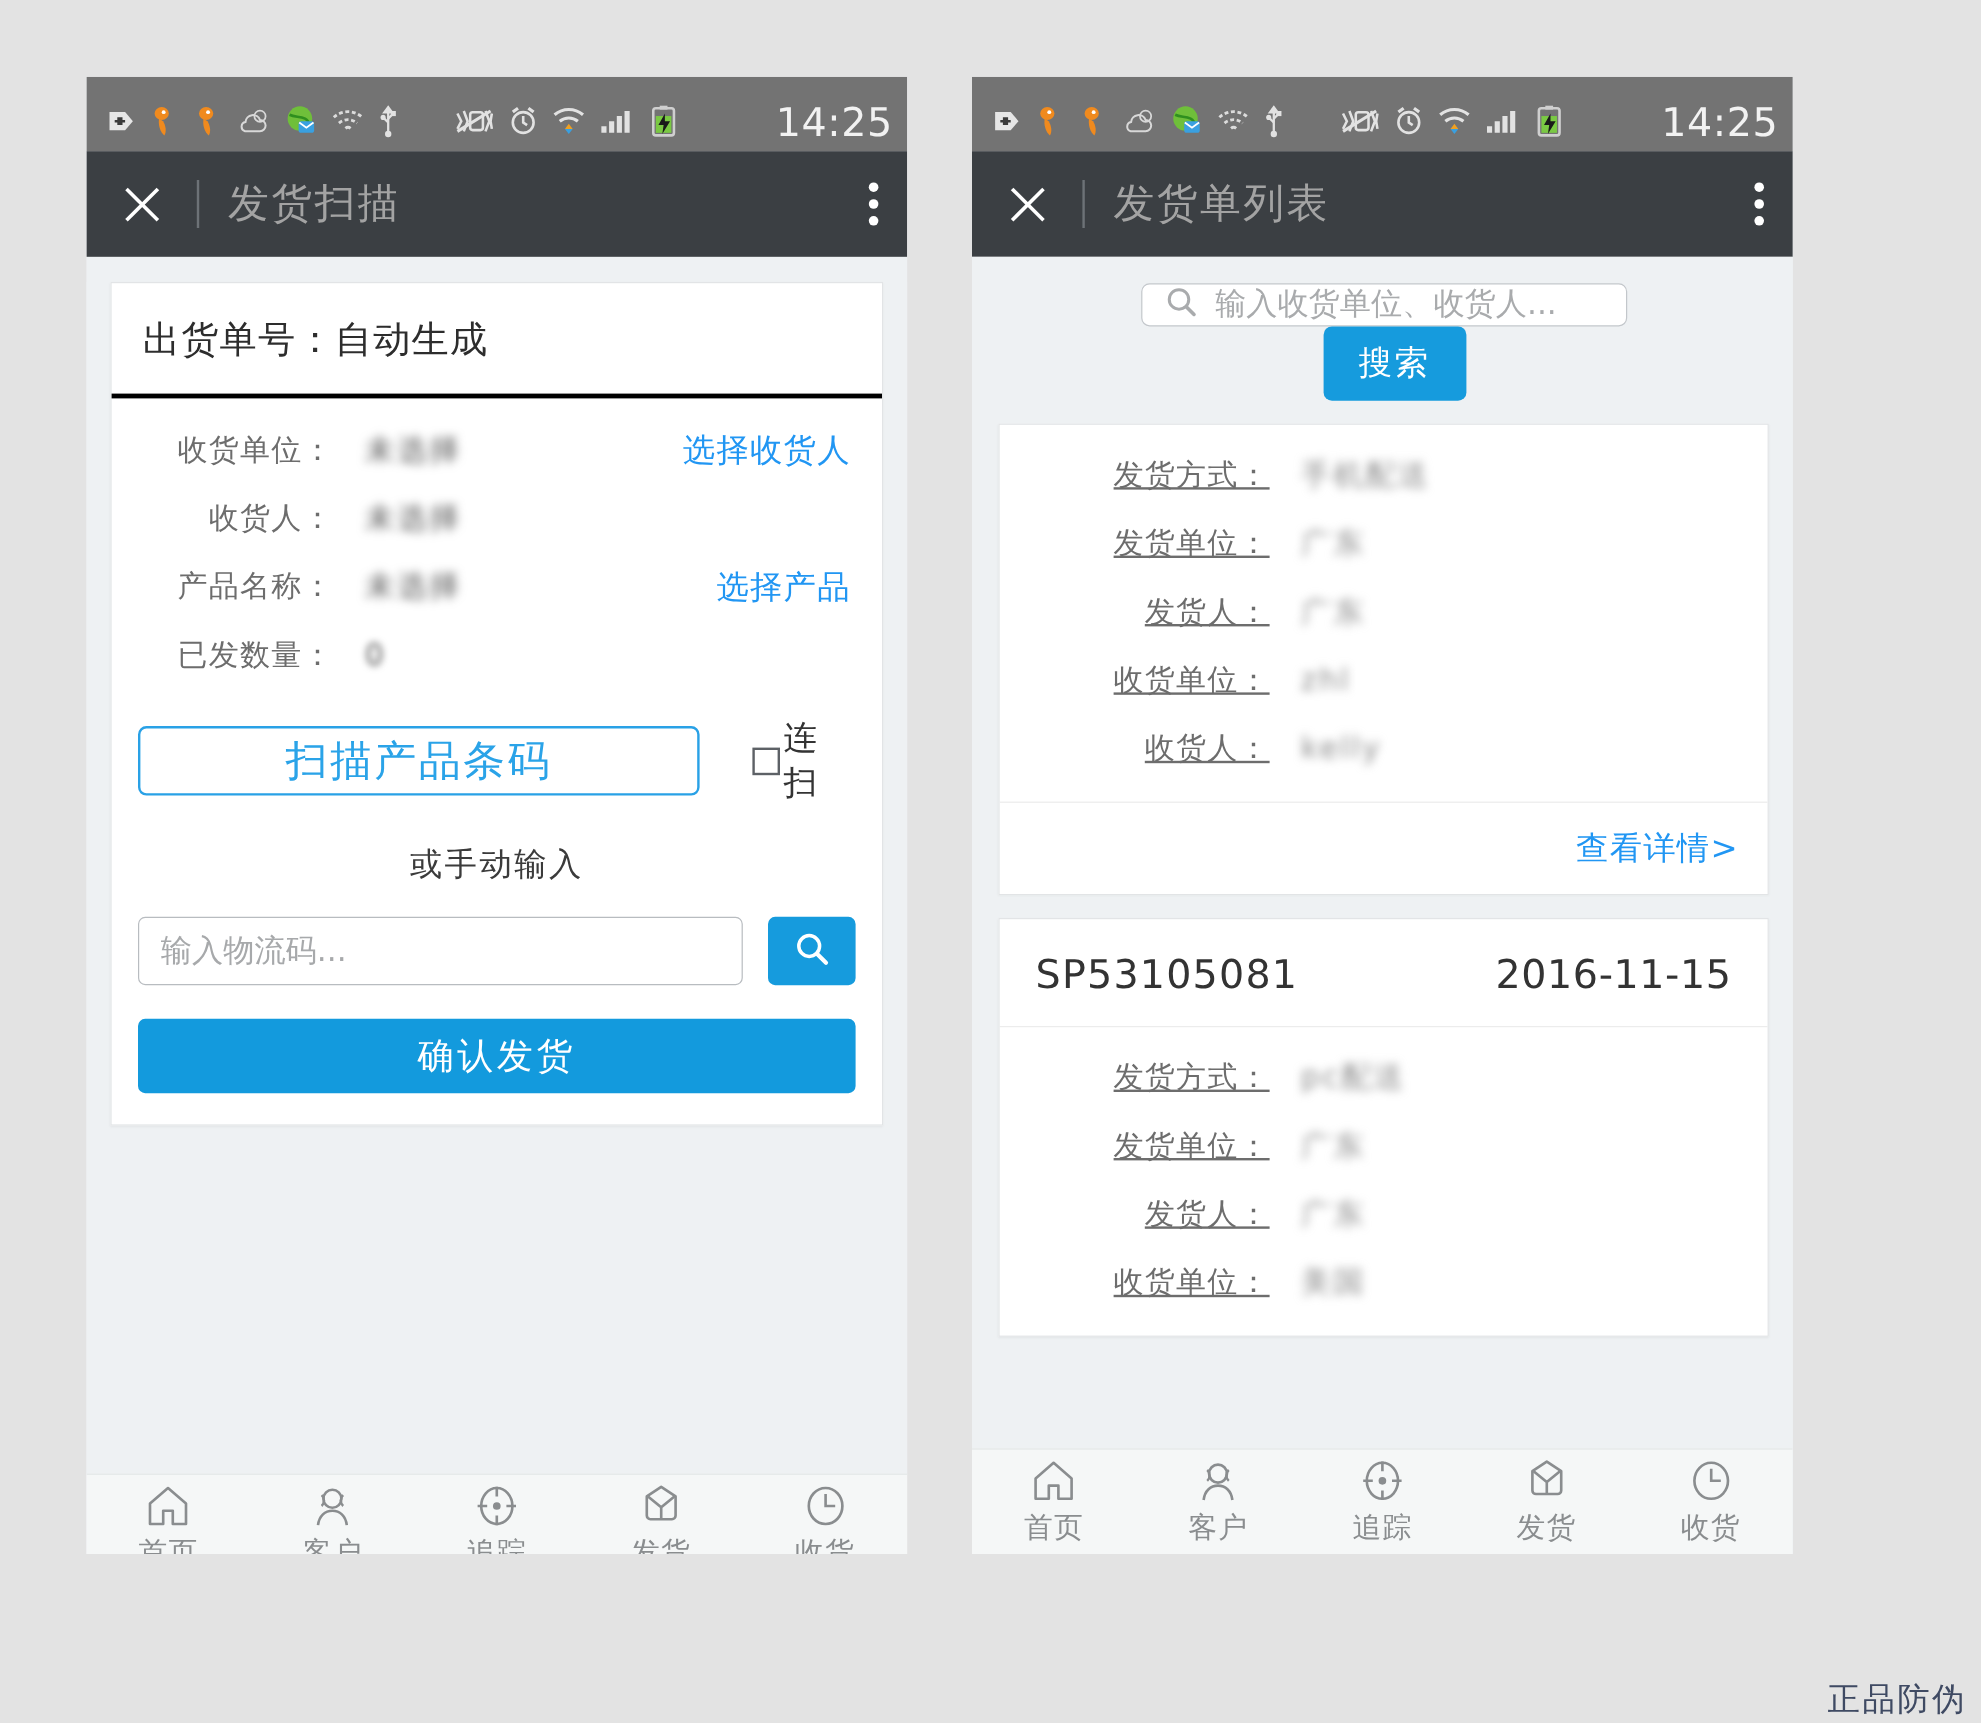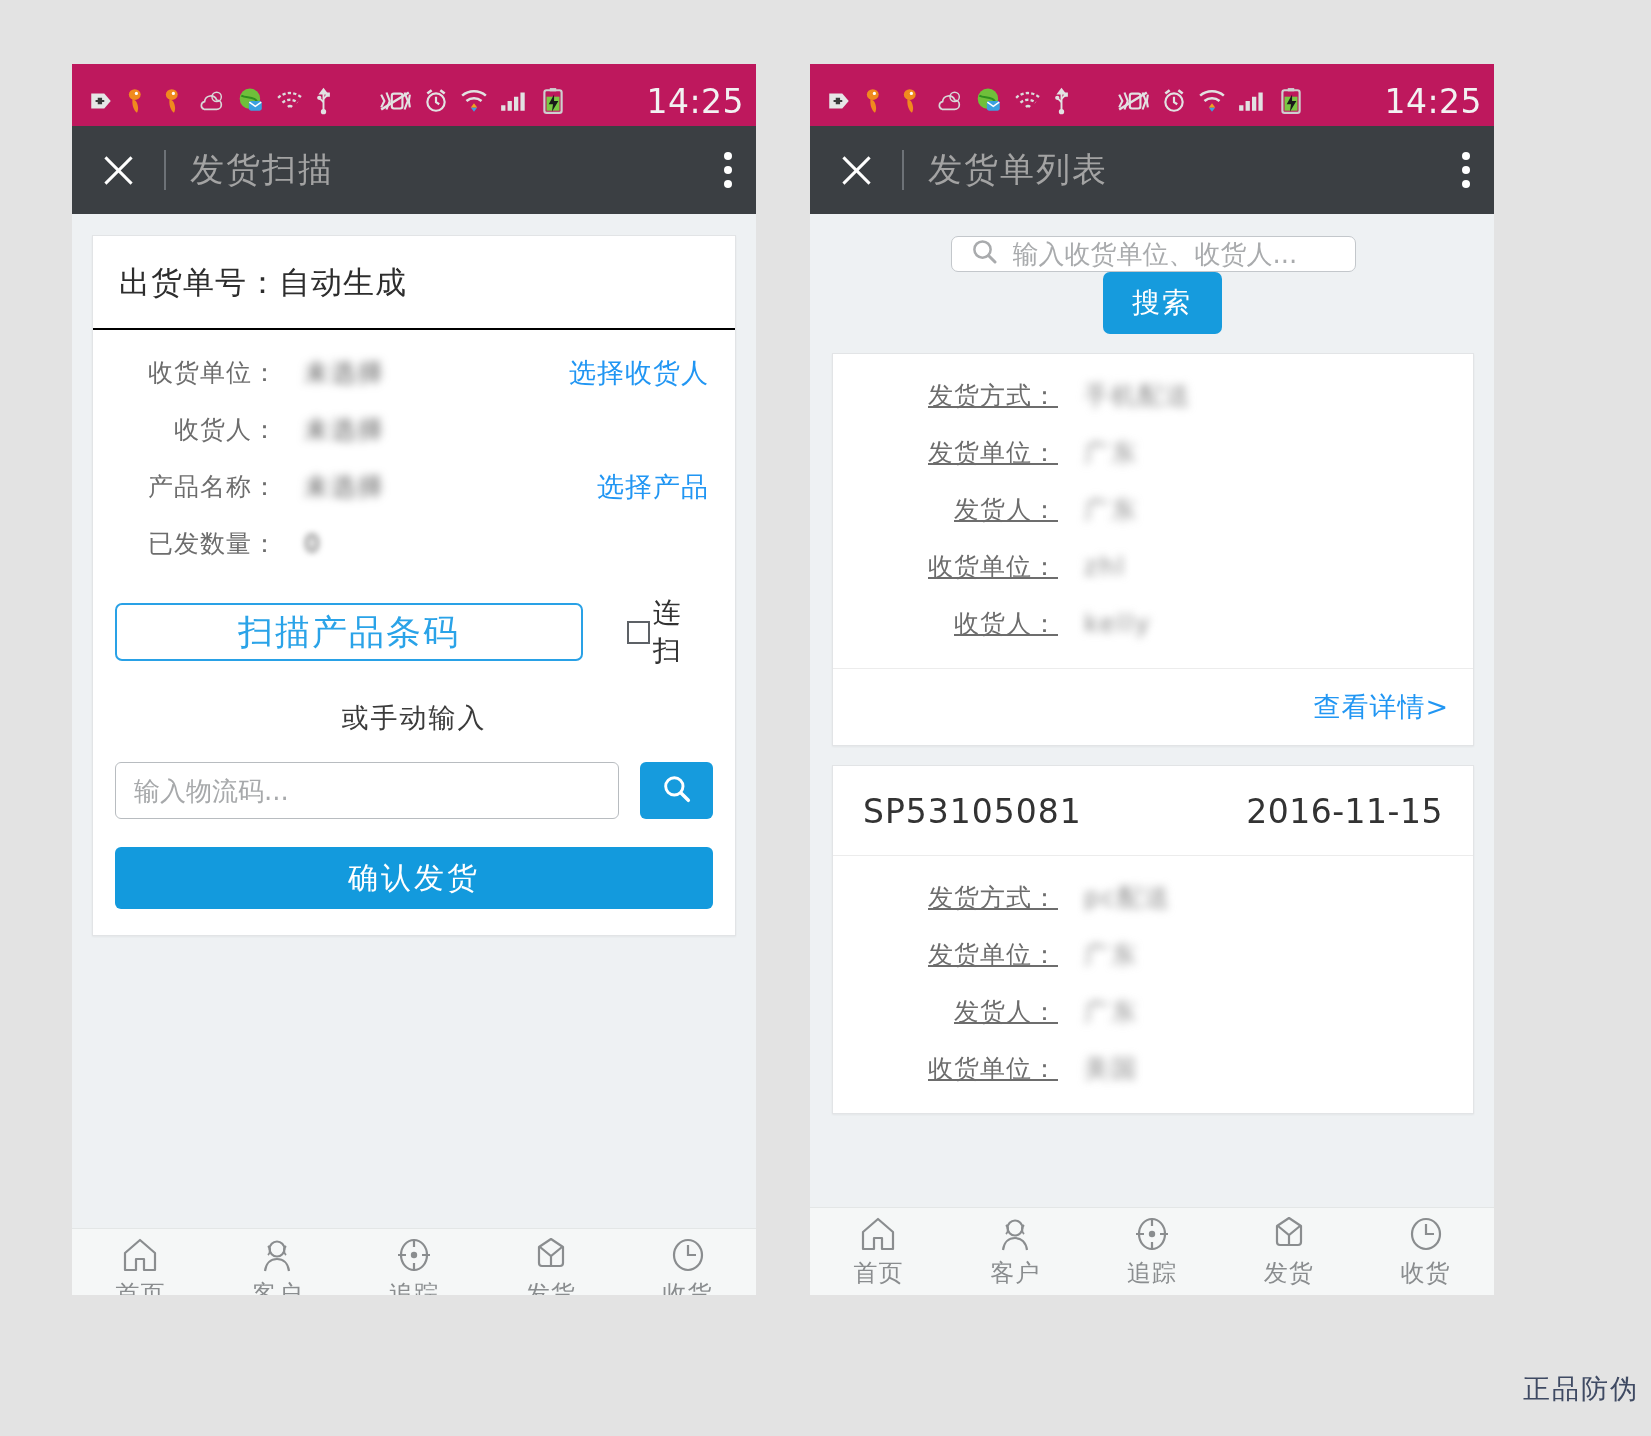"14:25" .statusbar { background: #be185d -> #737373 }
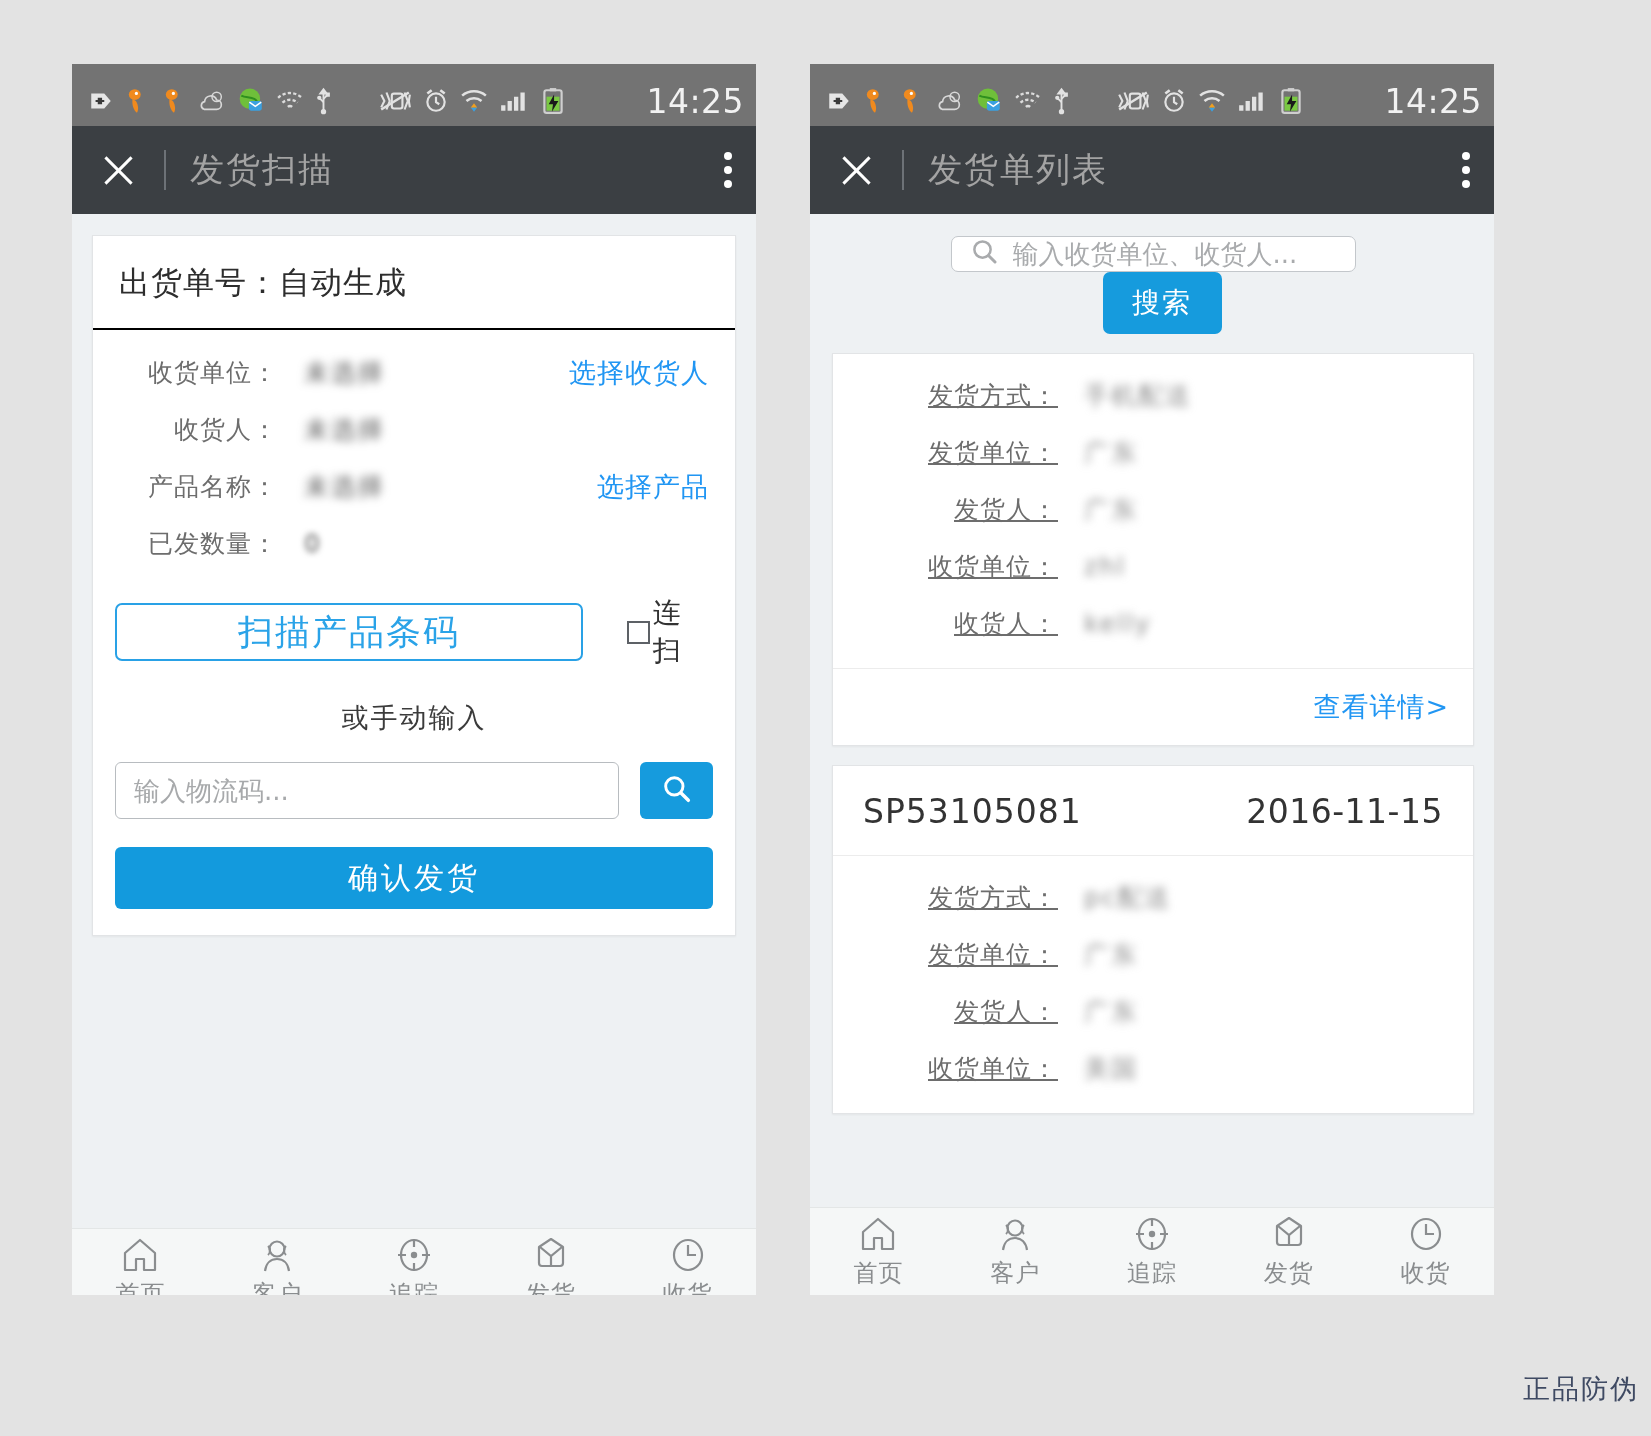"出货单号：自动生成" .form-head { border-bottom: 2px solid #000000 -> 4px solid #000000 }
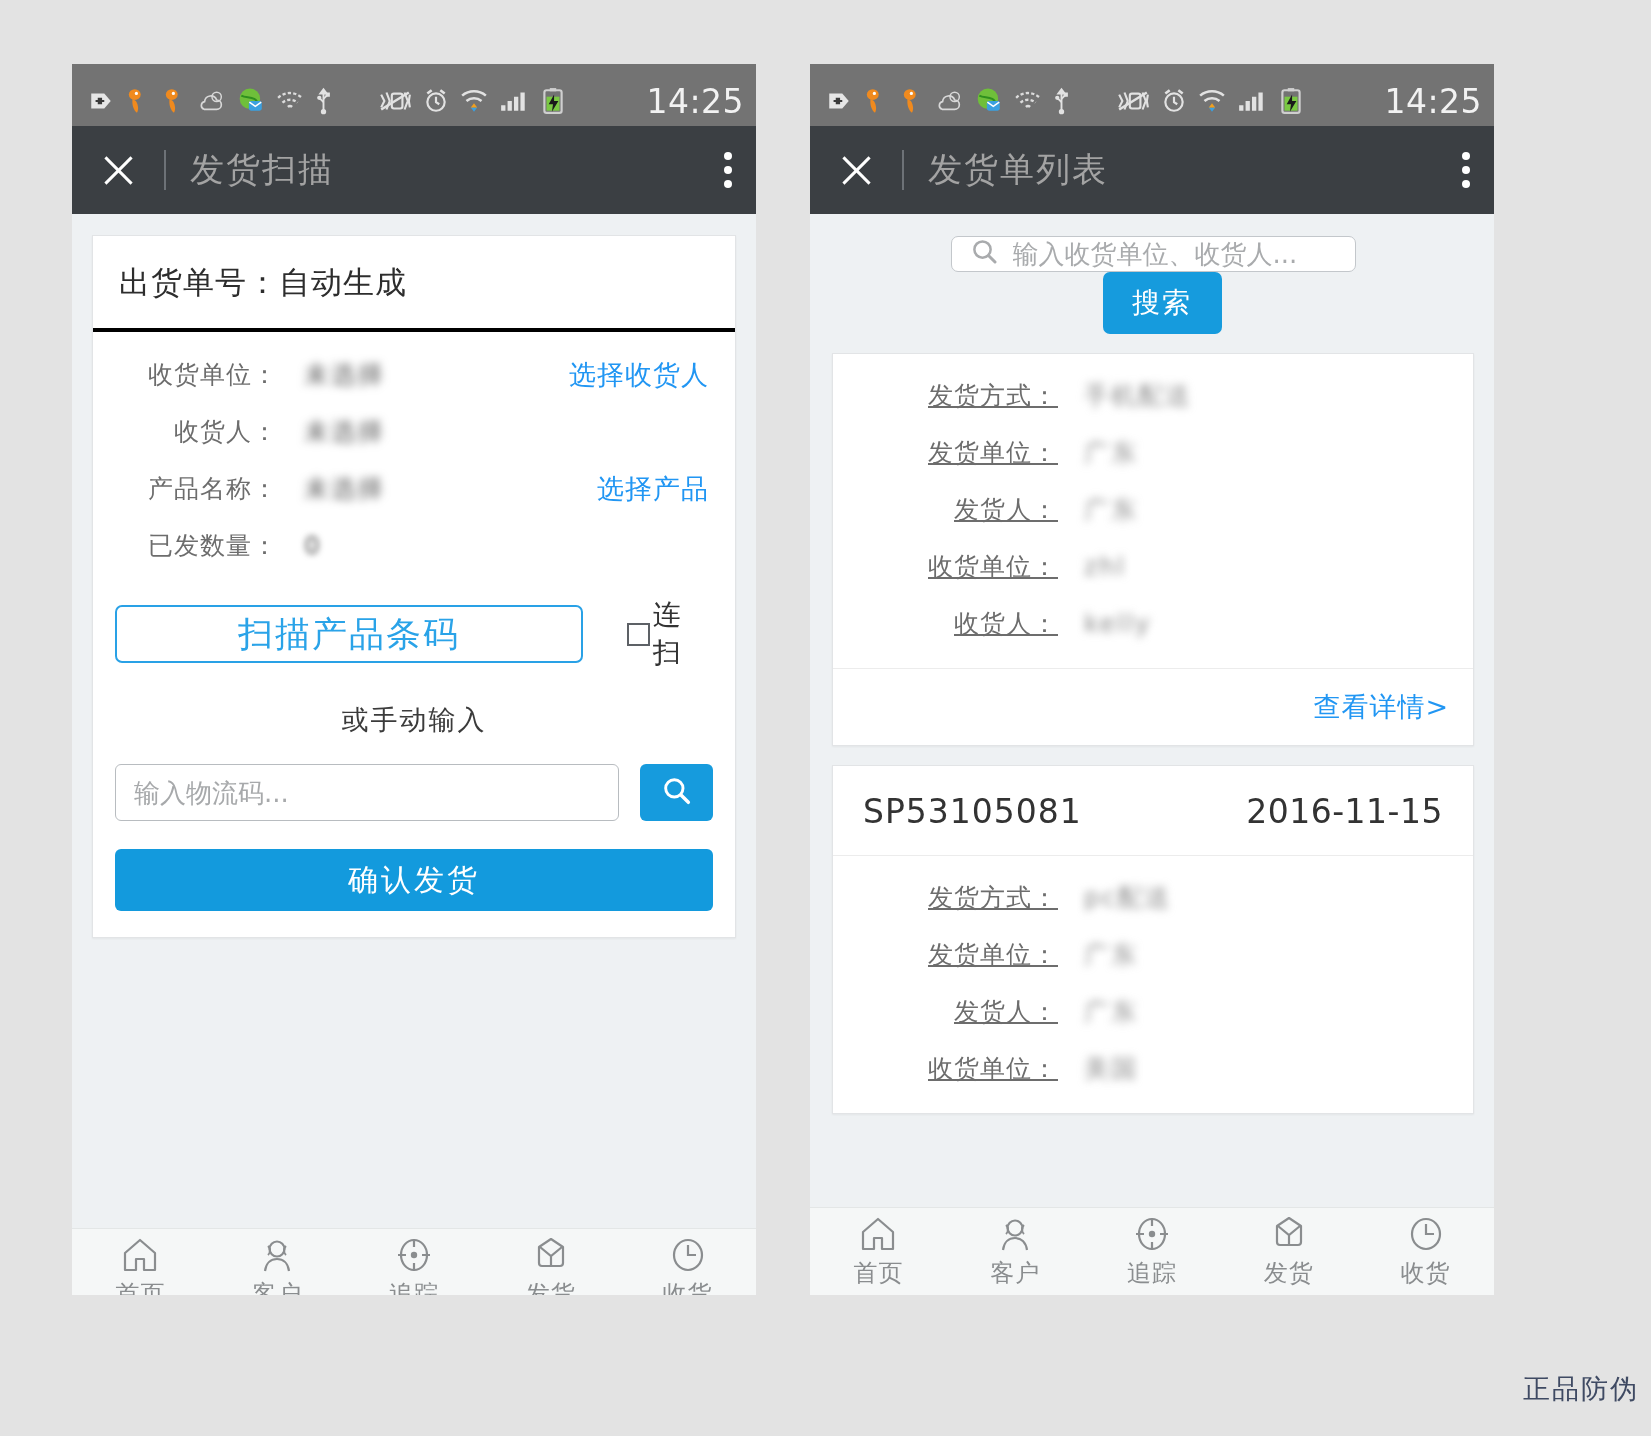"正品防伪" .watermark { bottom: 29px -> 2px }
